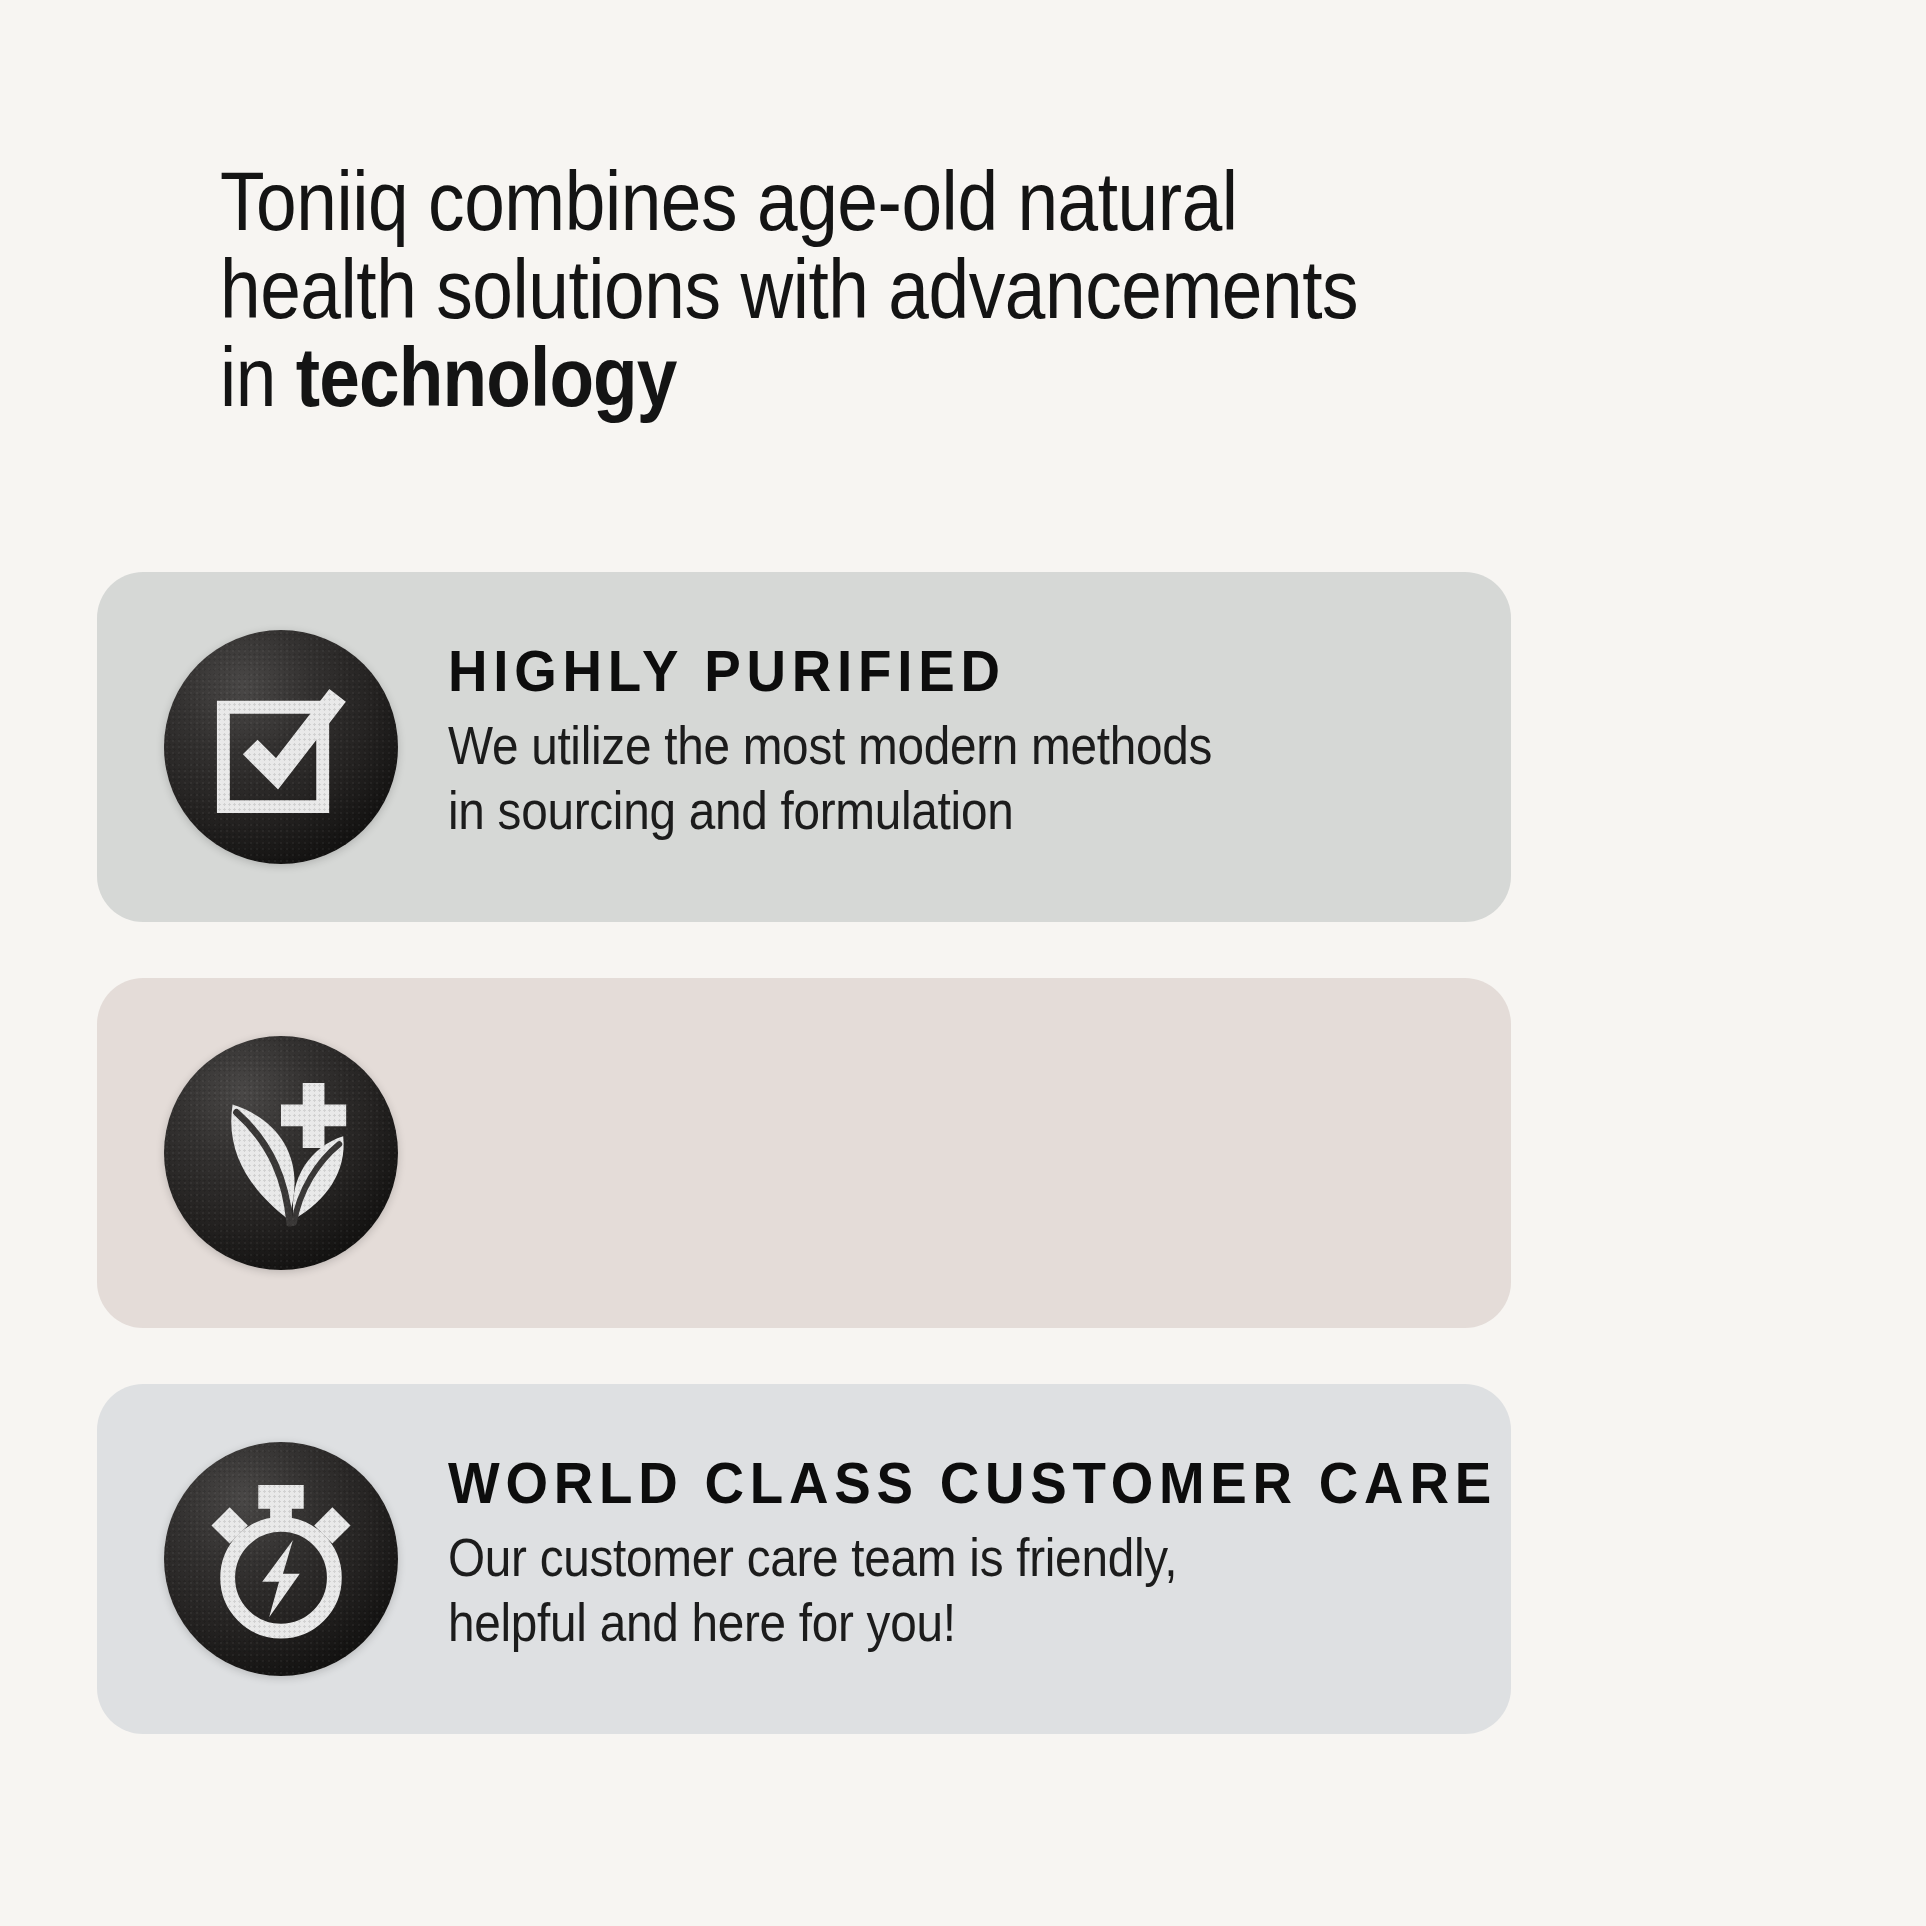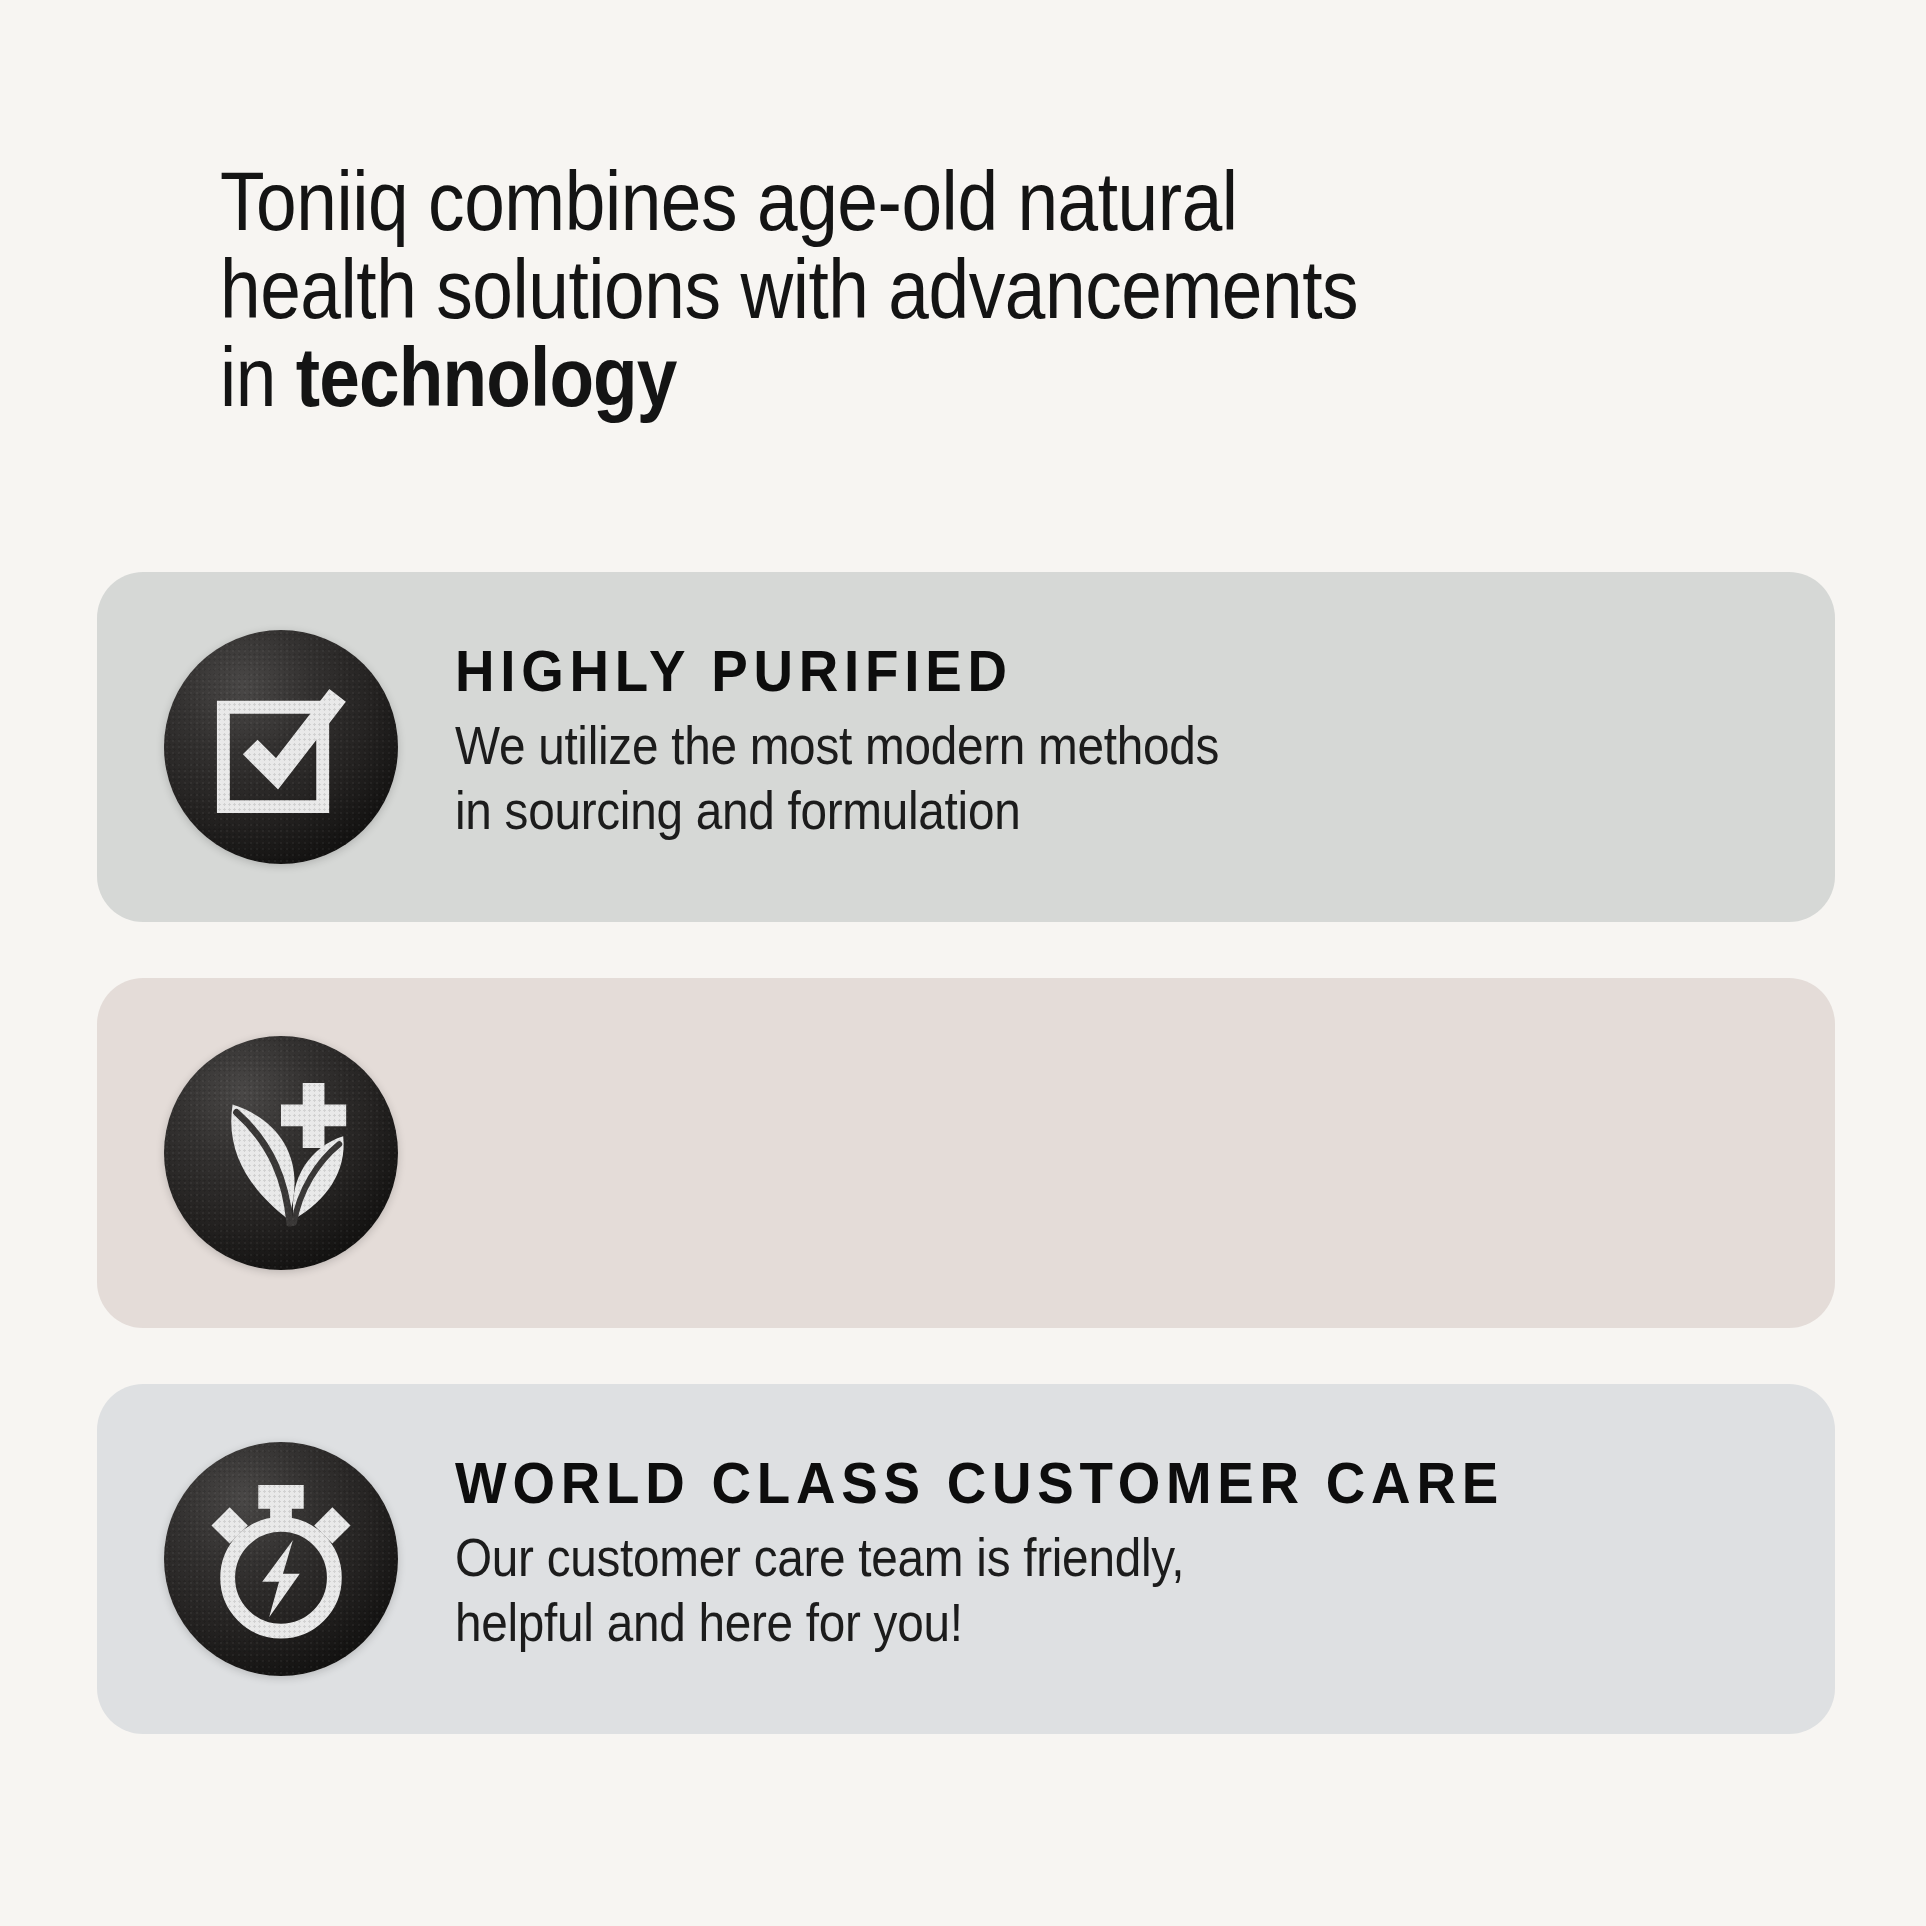"HIGHLY PURIFIED" .card { gap: 7px -> none; width: 1738px -> 1414px }
